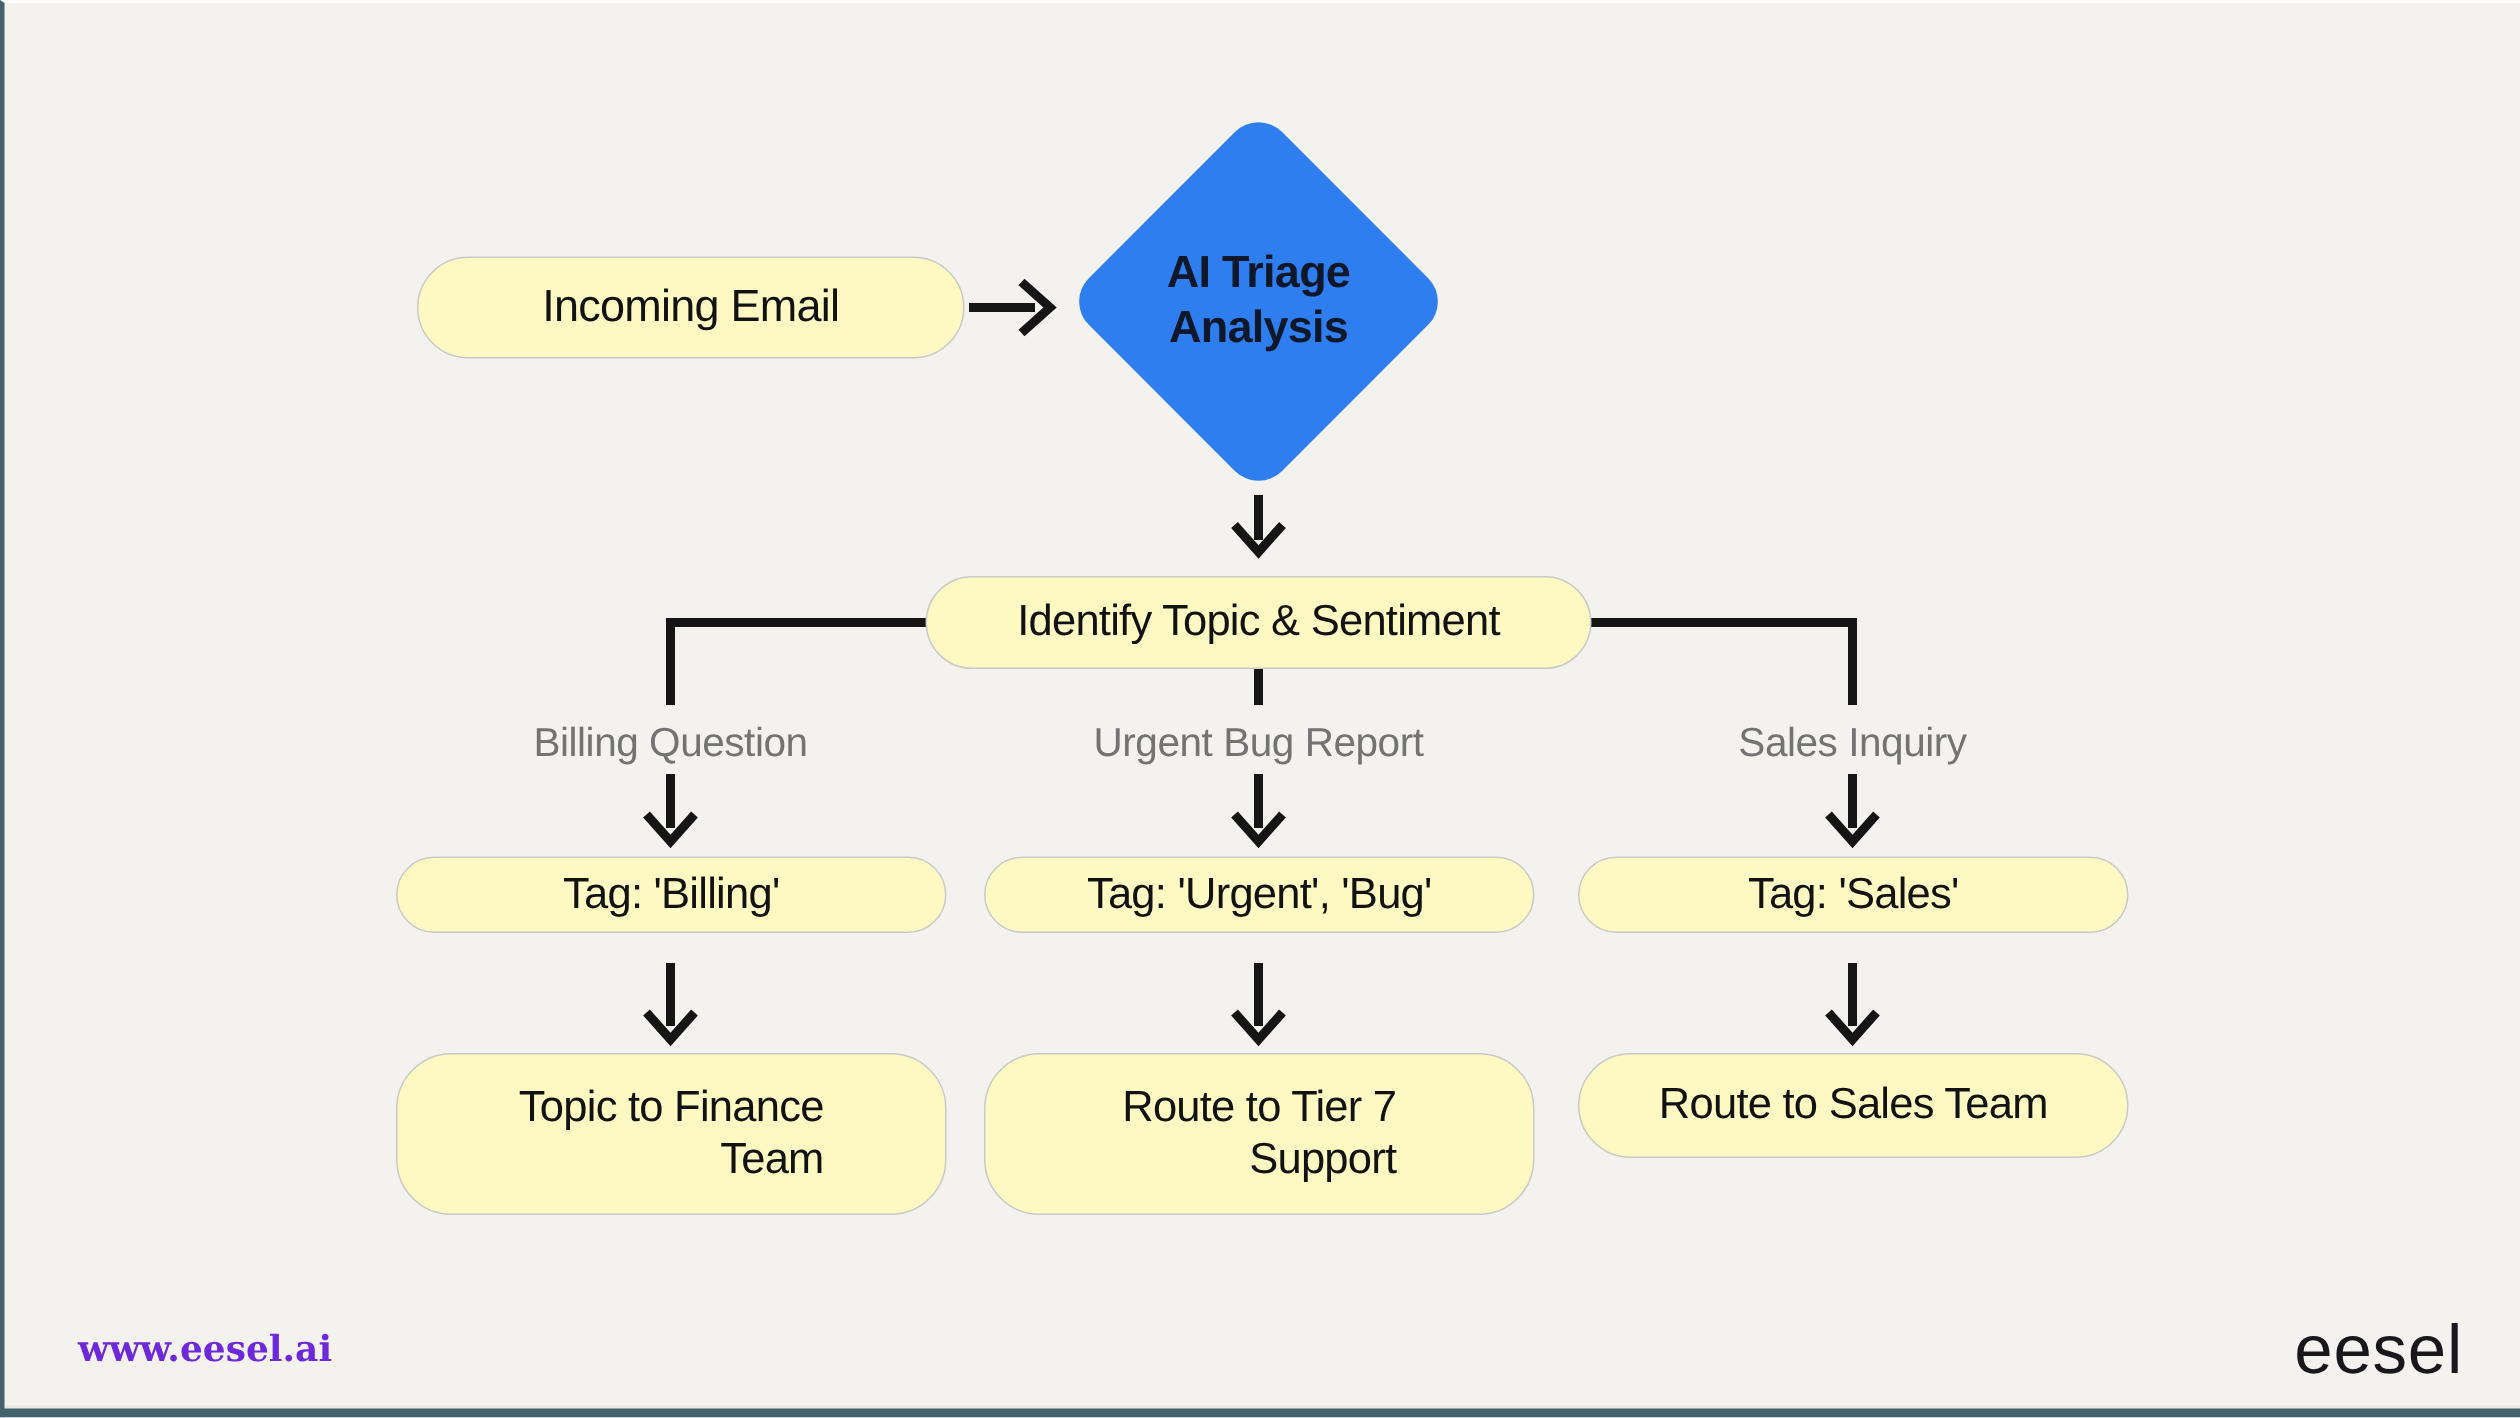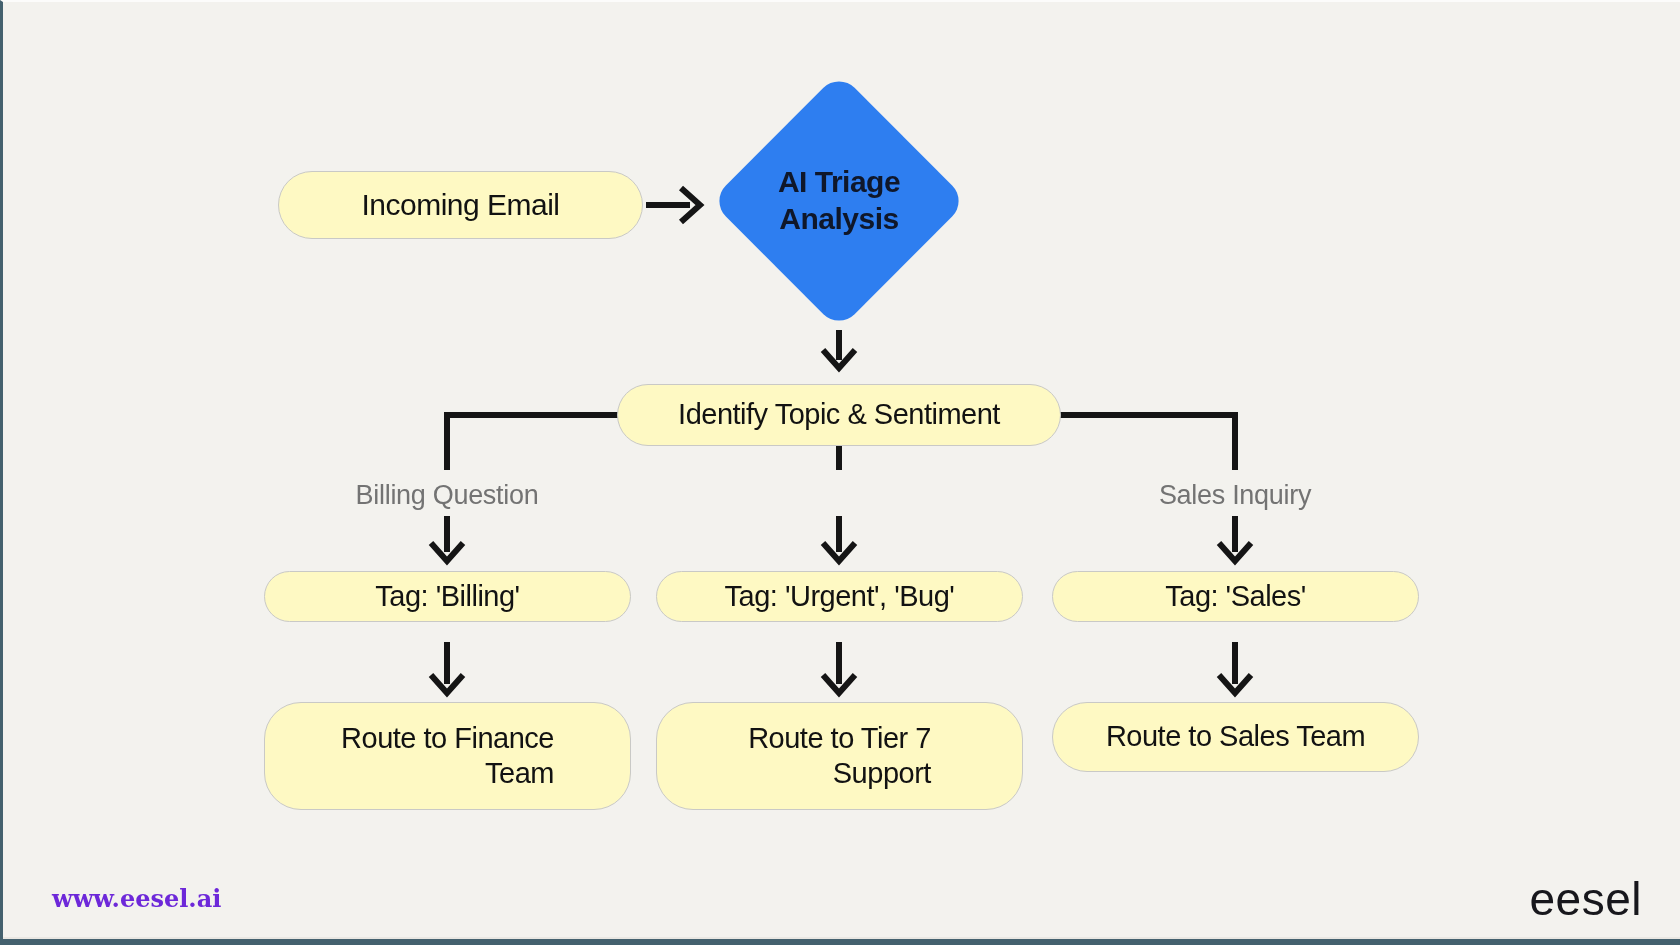"Urgent Bug Report" div.branch-label { html: none -> <div>Urgent Bug Report</div> }
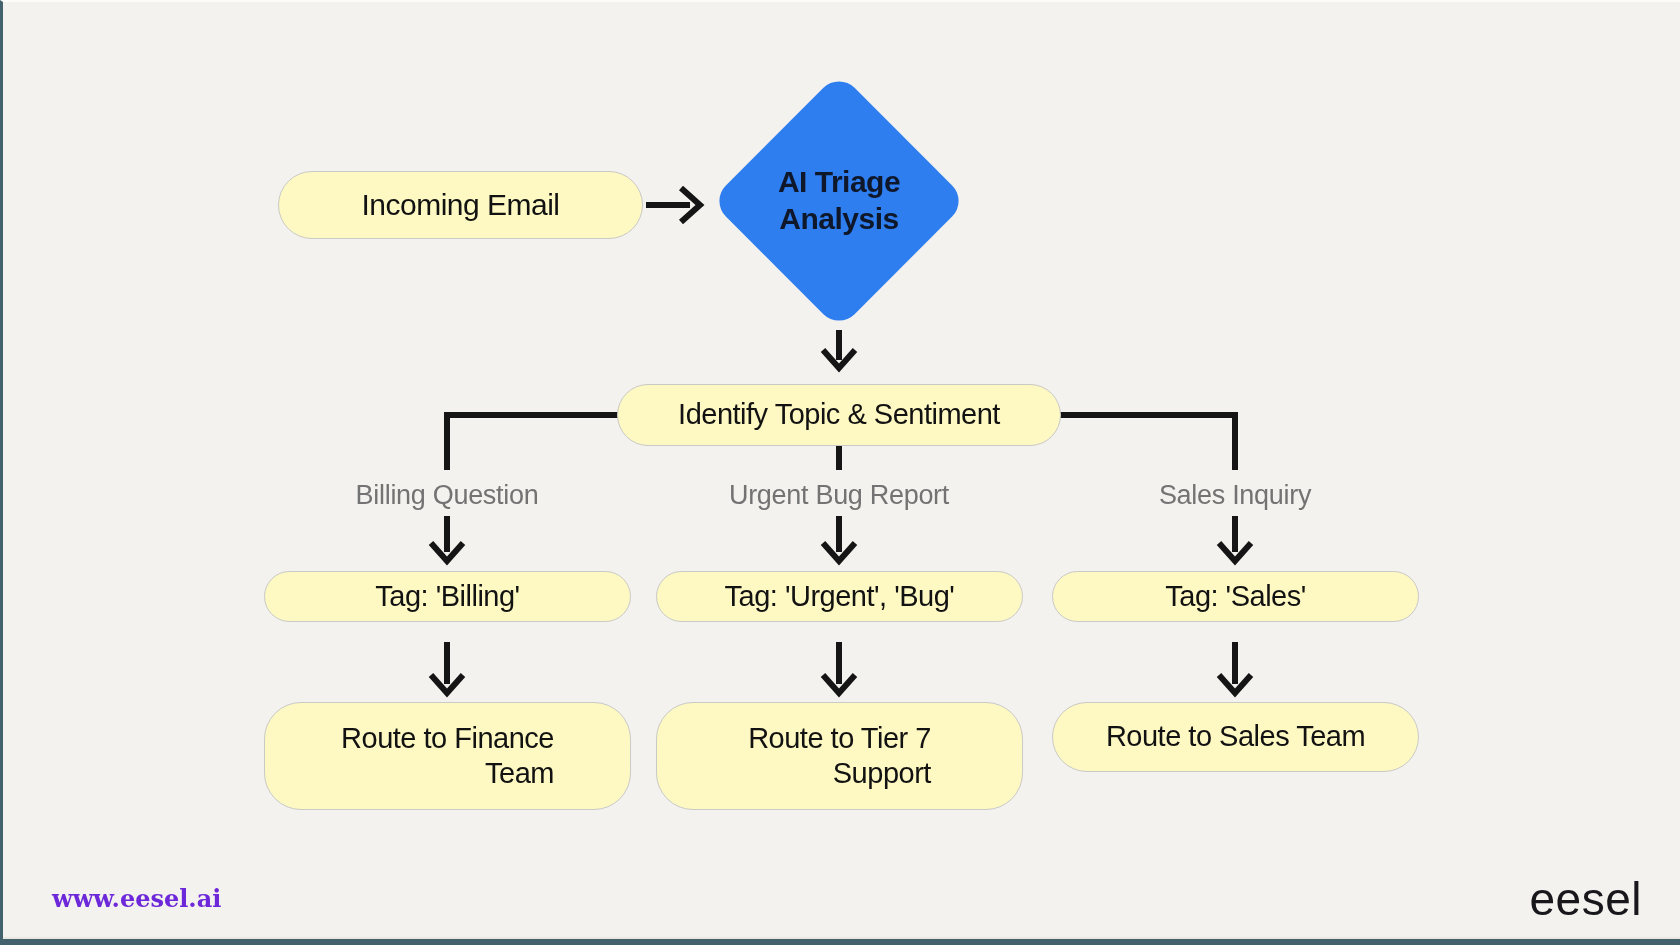"Route to Finance" div.node { text: Route -> Topic }
